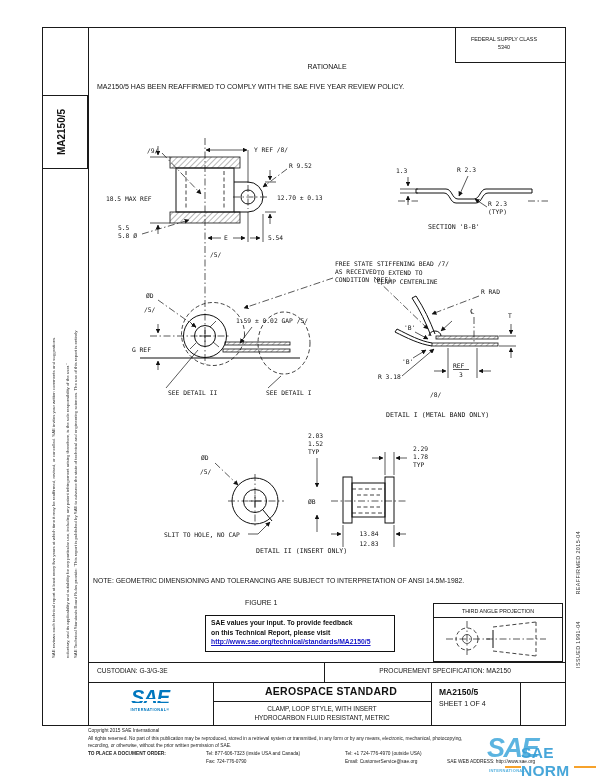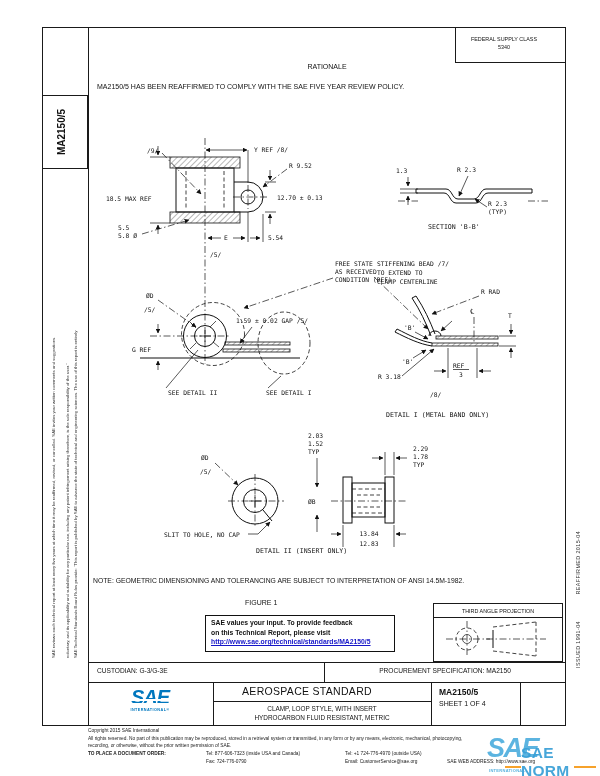"AEROSPACE STANDARD" div.abs { font-weight: normal -> bold; left: 198px -> 222px }
